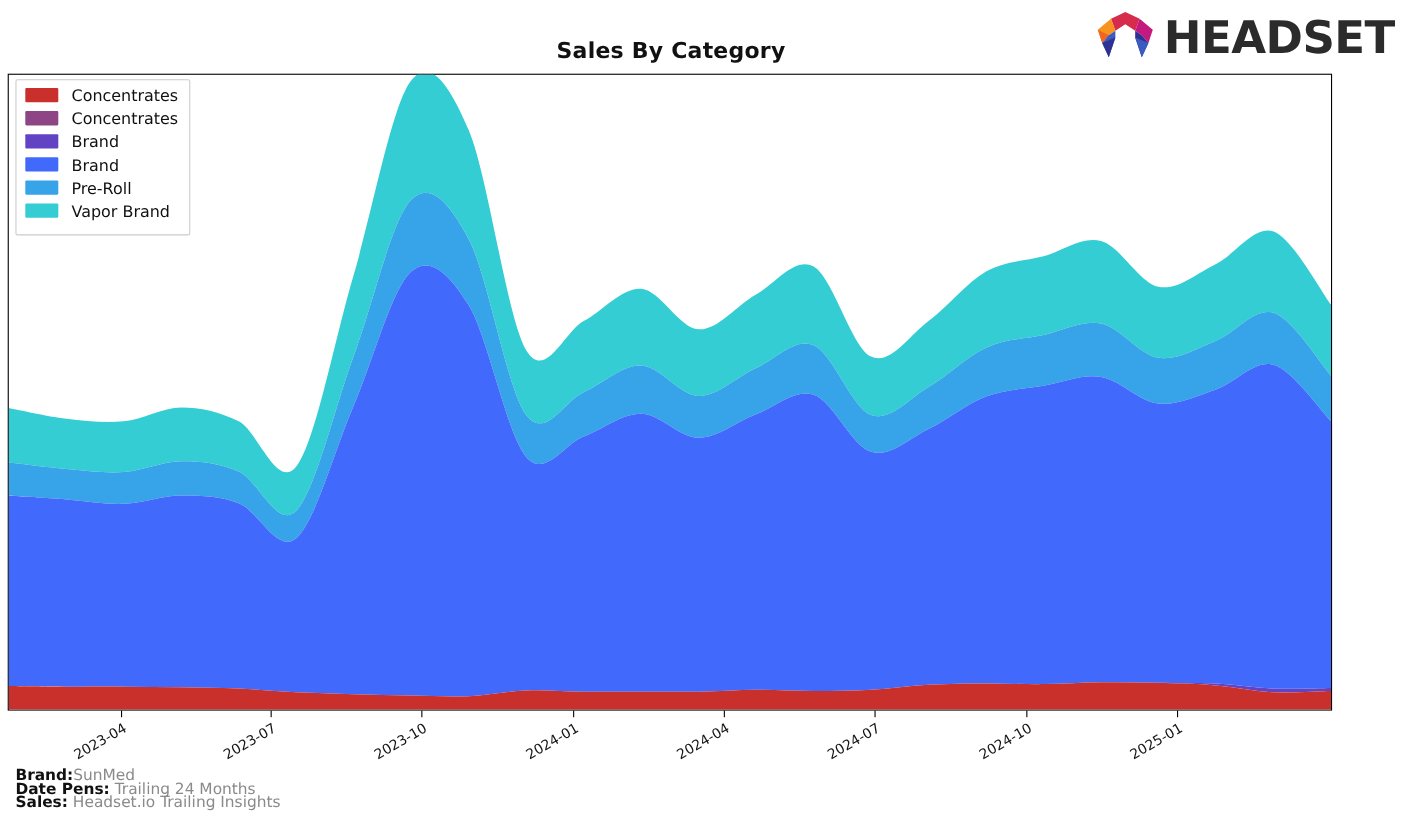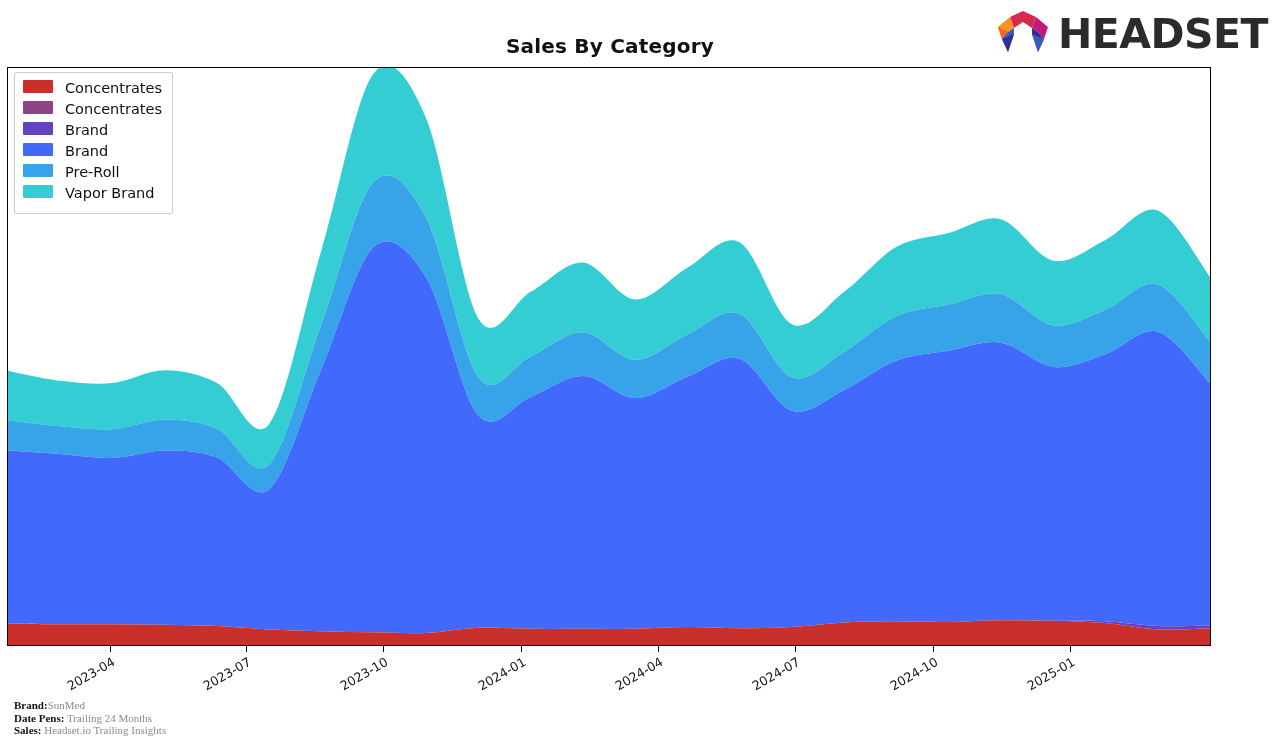"Brand:SunMed" .footer { font-family: Liberation Serif, serif -> none; font-size: 11px -> 14px }
